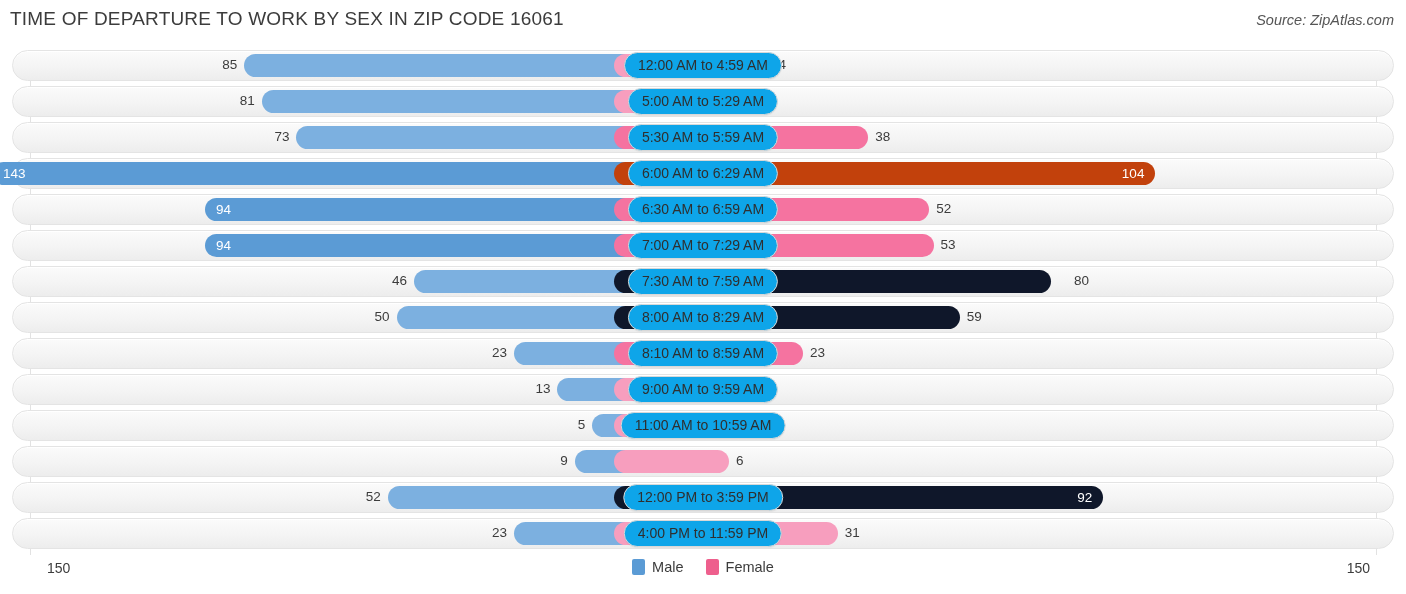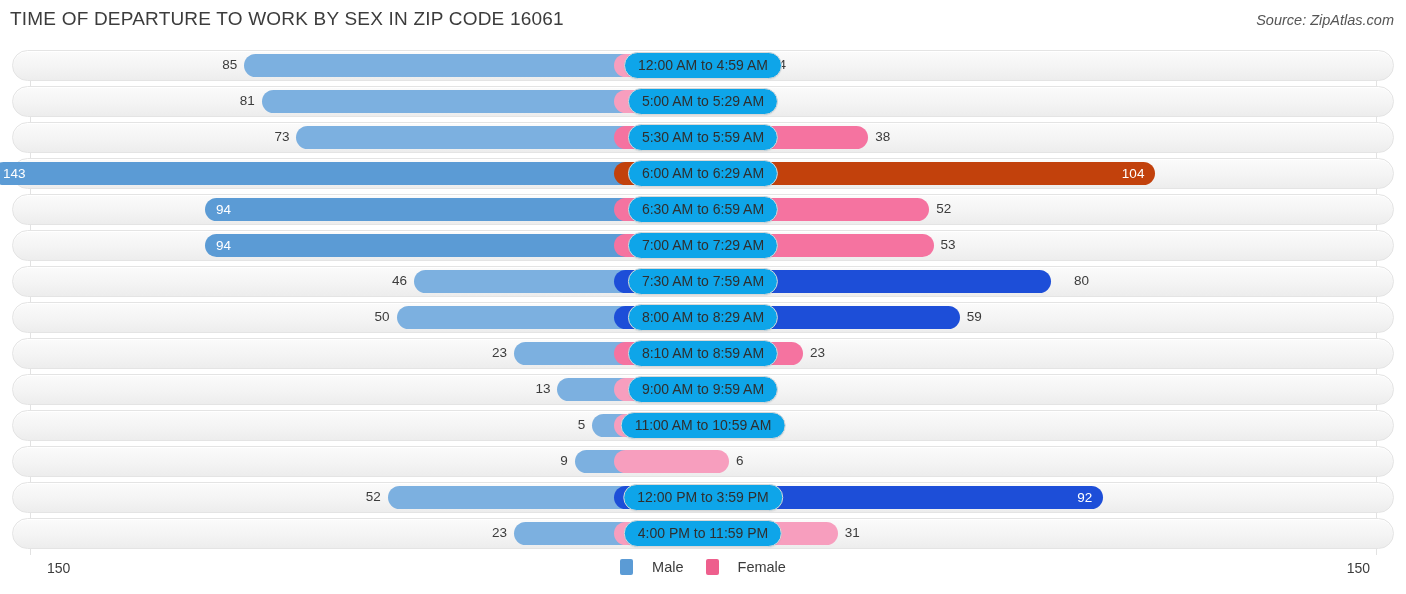"92" .bar.female.hi { background: #1d4ed8 -> #0f172a }
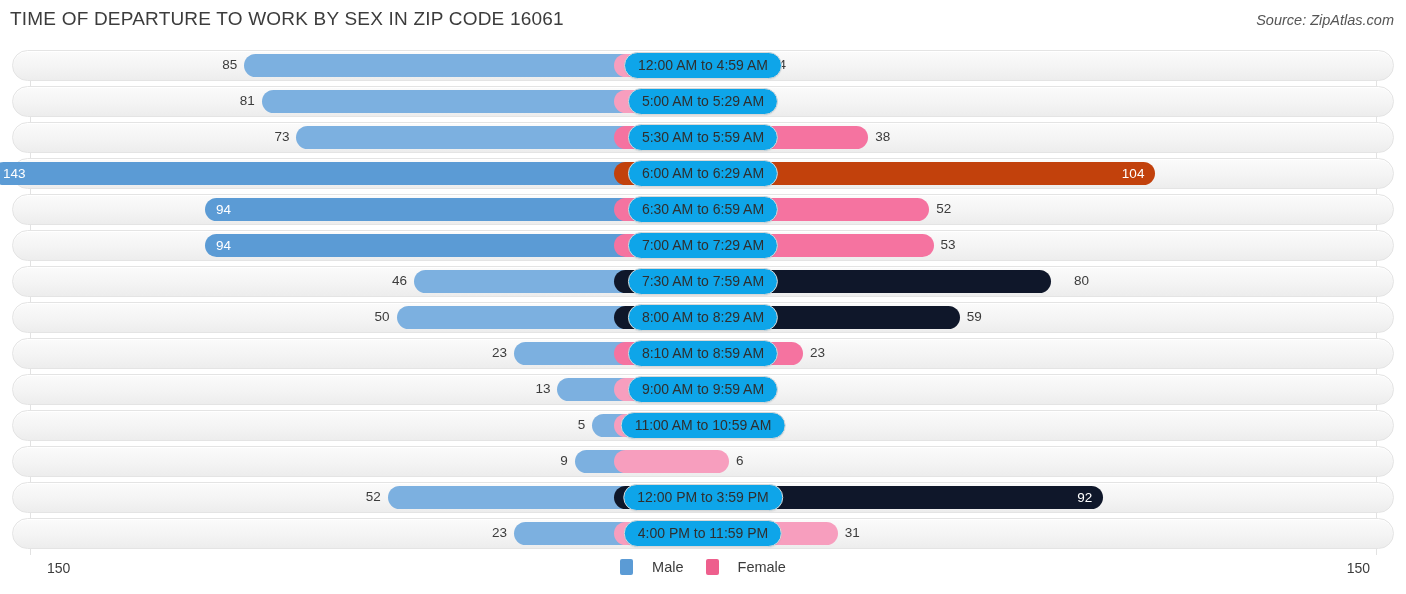"Male" .legend-item { gap: 19px -> 7px }
